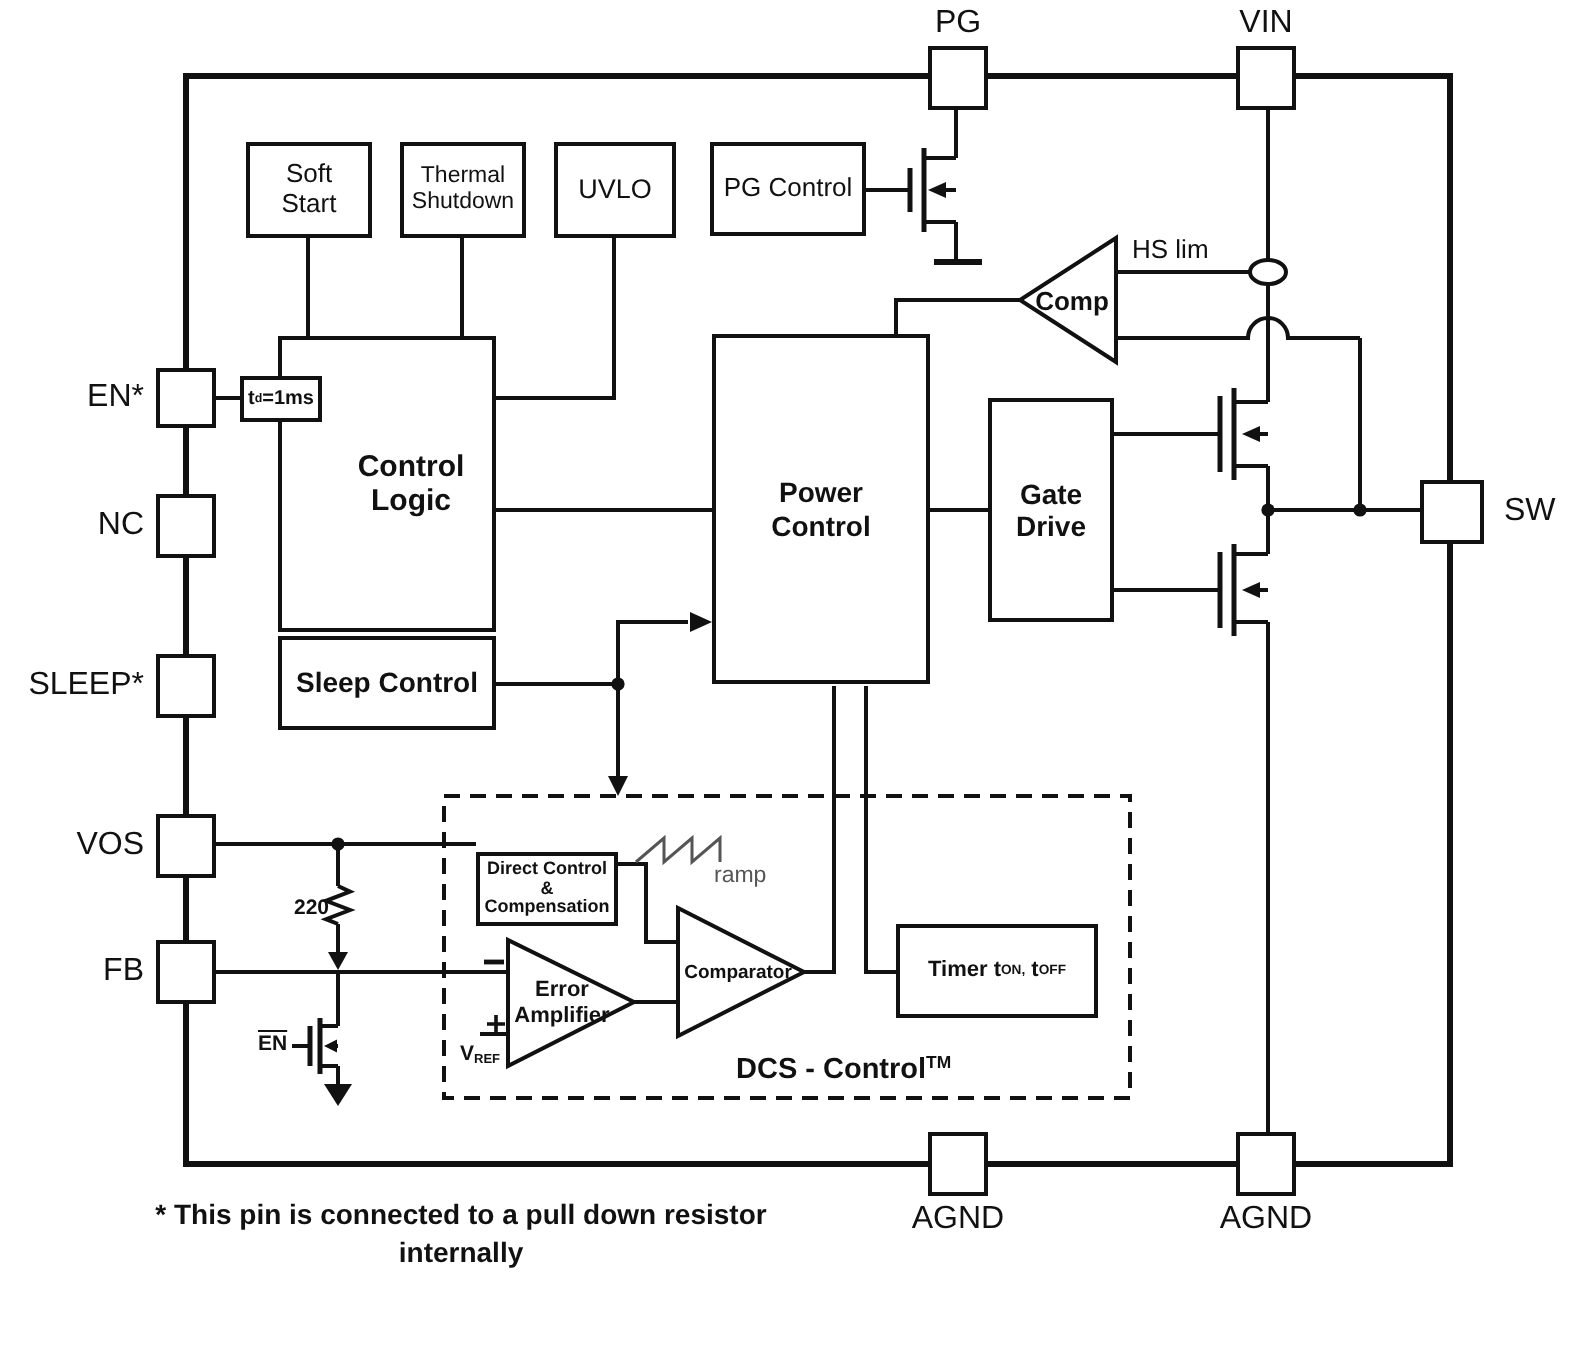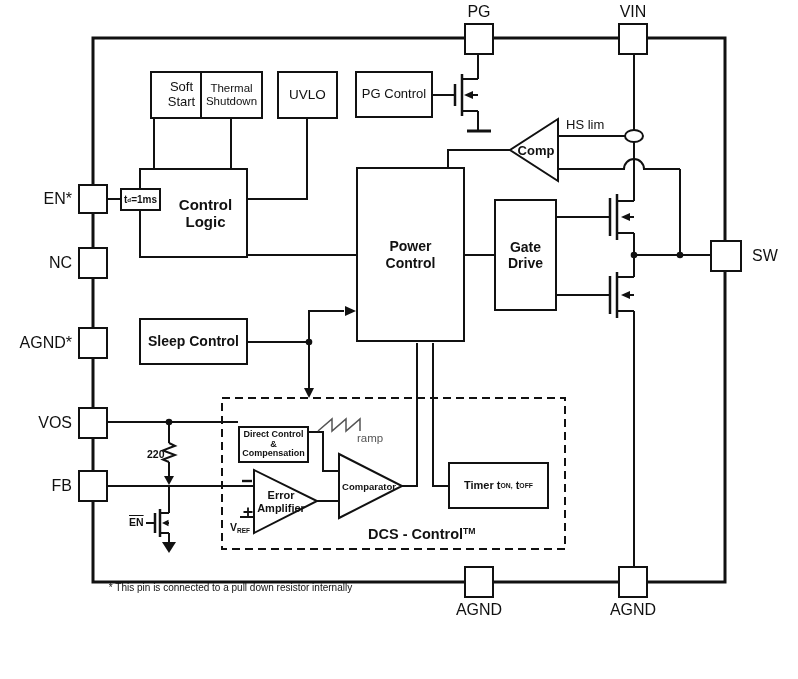"Soft" div.blk { margin-left: 27px -> none }
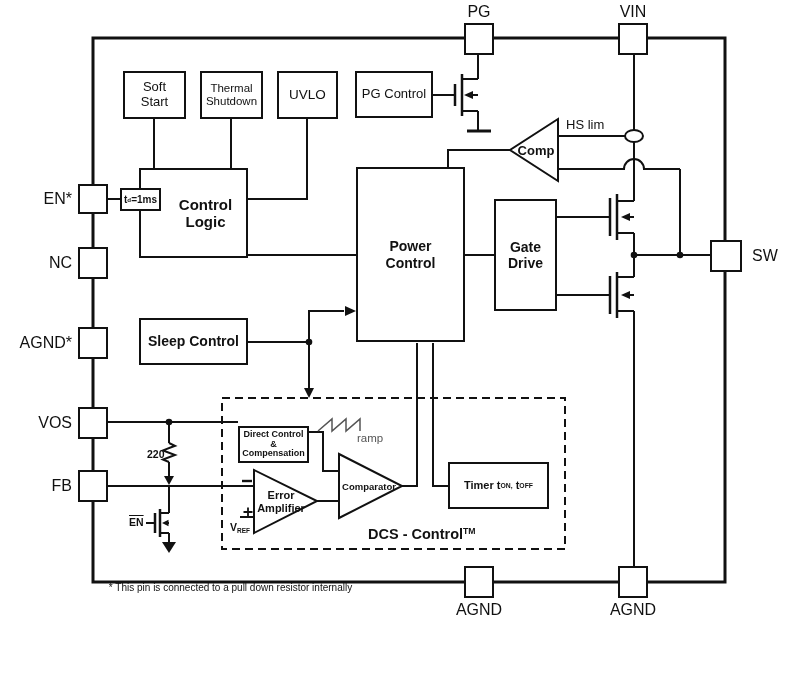"Control Logic" div.blk { height: 90px -> 148px }
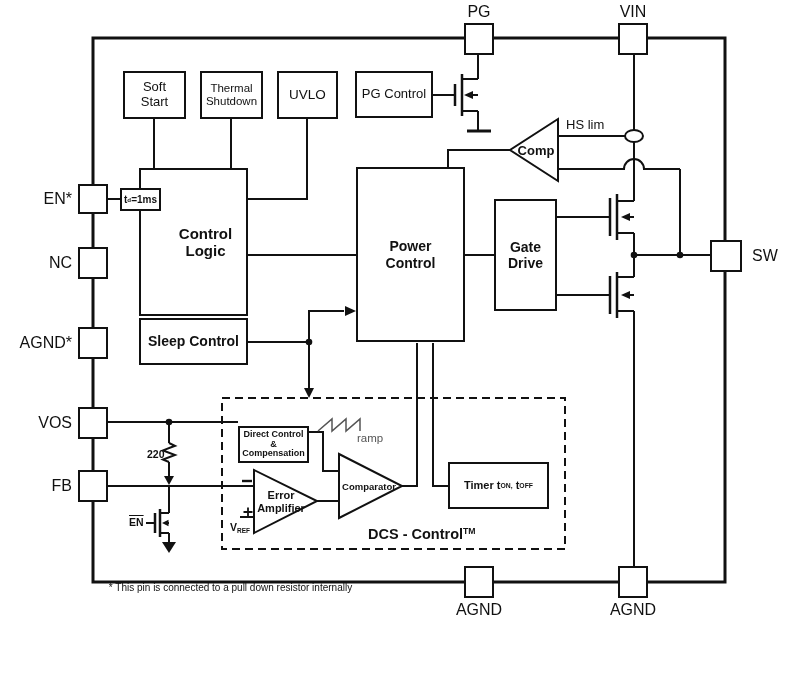"AGND*" div.lbl { text: AGND -> SLEEP }
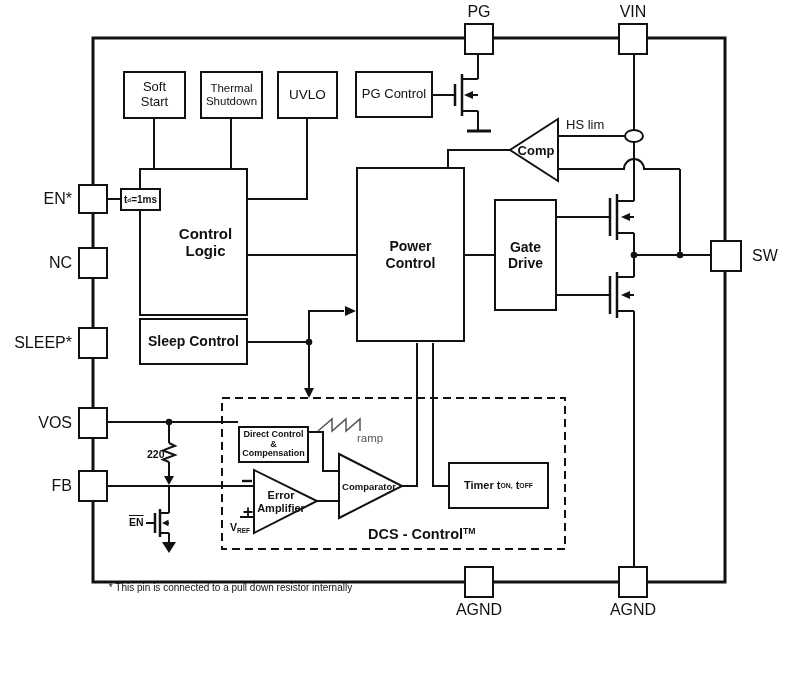"* This pin is connected" div.lbl { font-size: 10px -> 14px; font-weight: none -> bold; top: 581px -> 598px }
